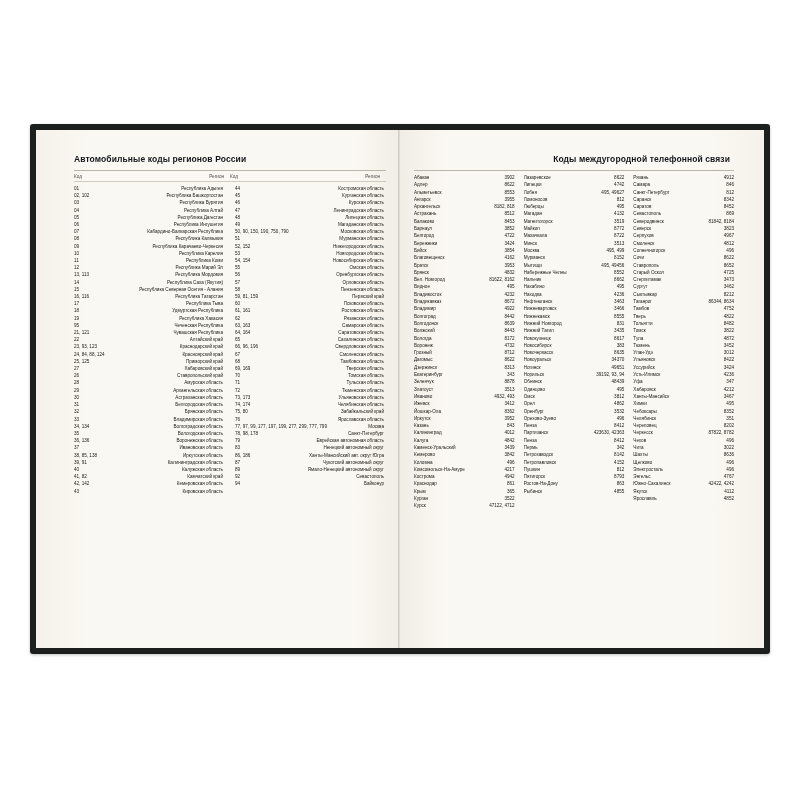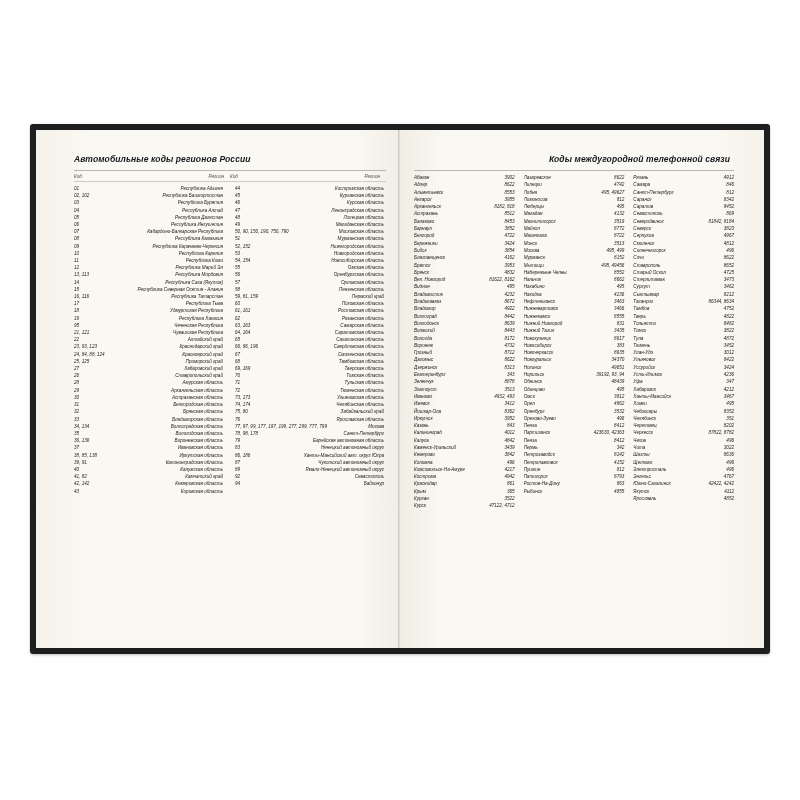"Автомобильные коды регионов России" .page { font-style: italic -> none }
